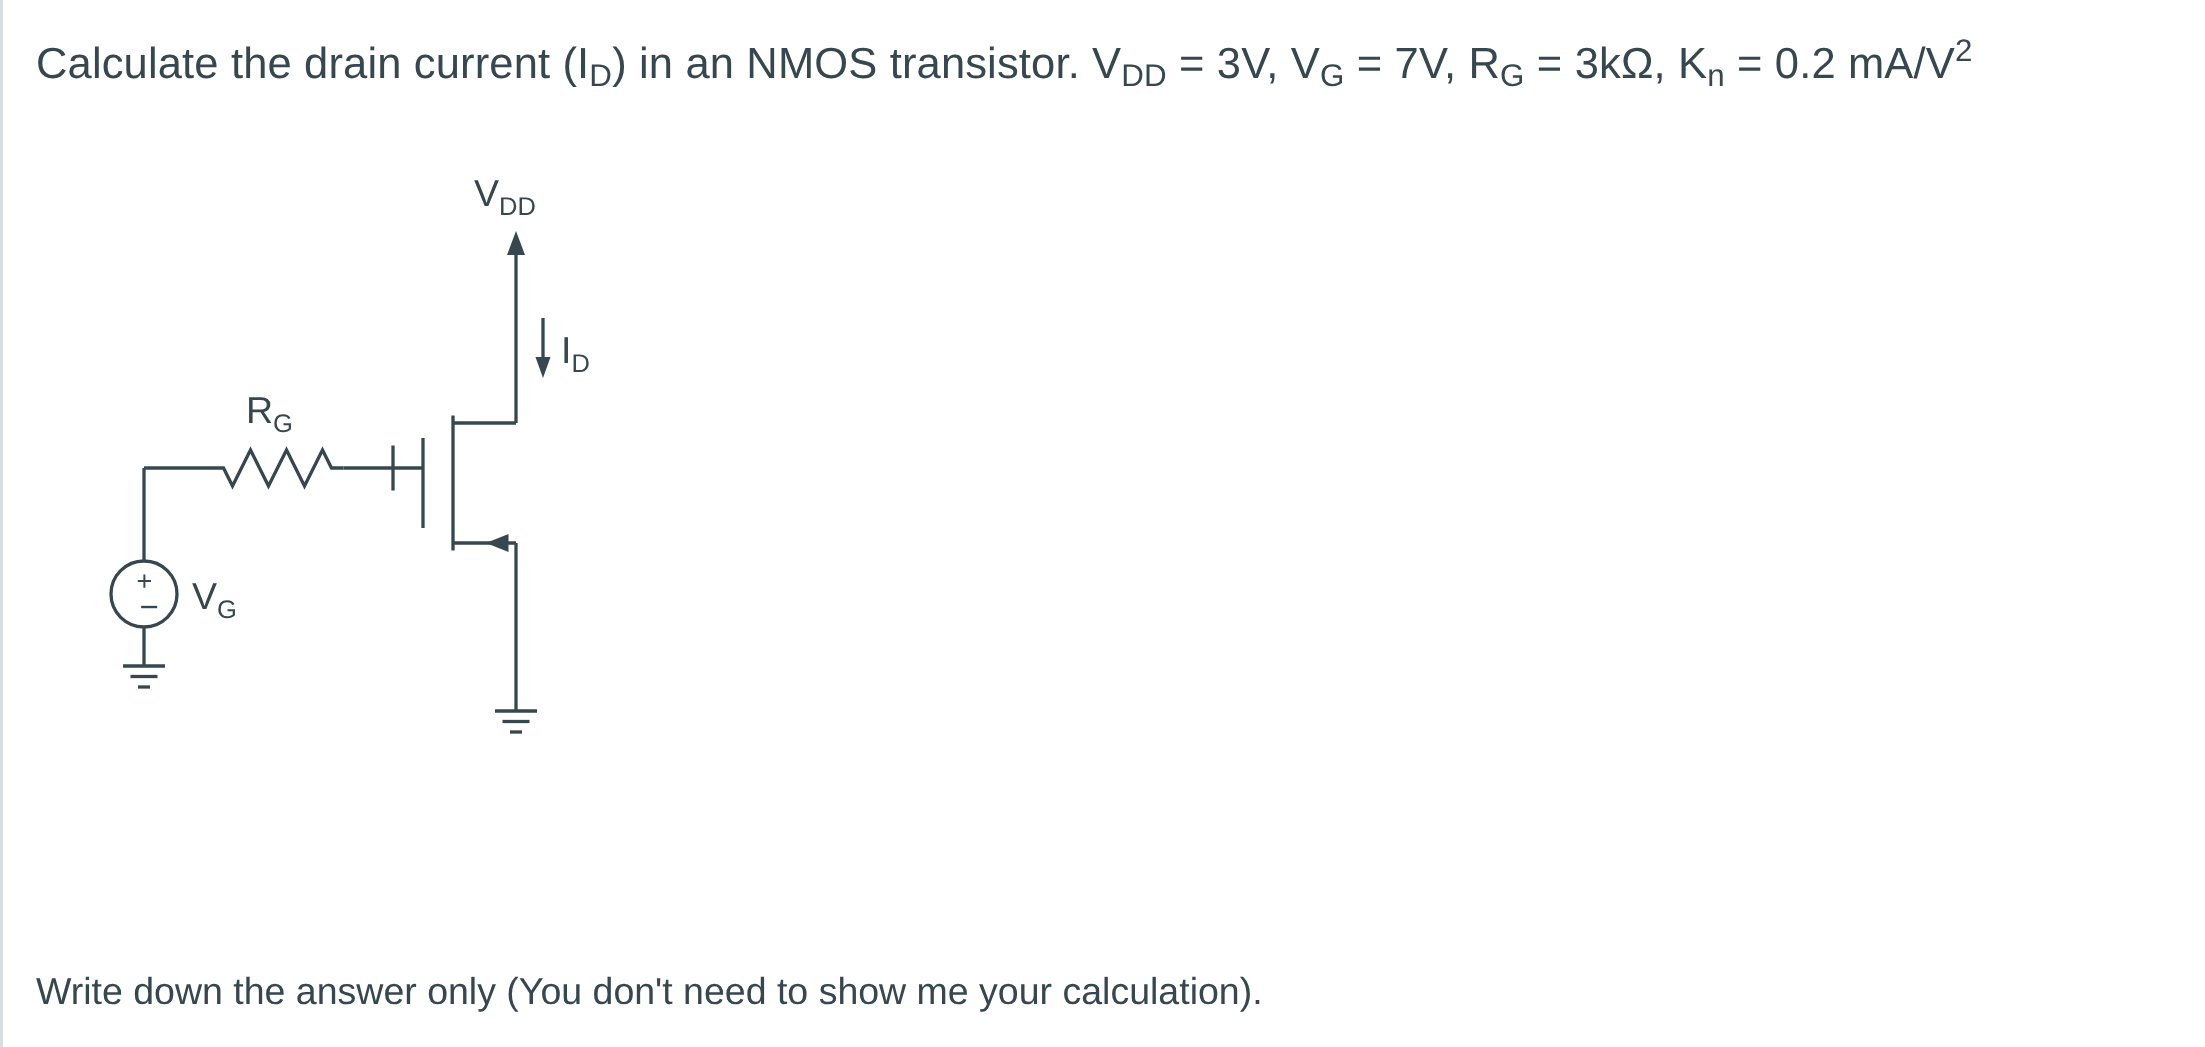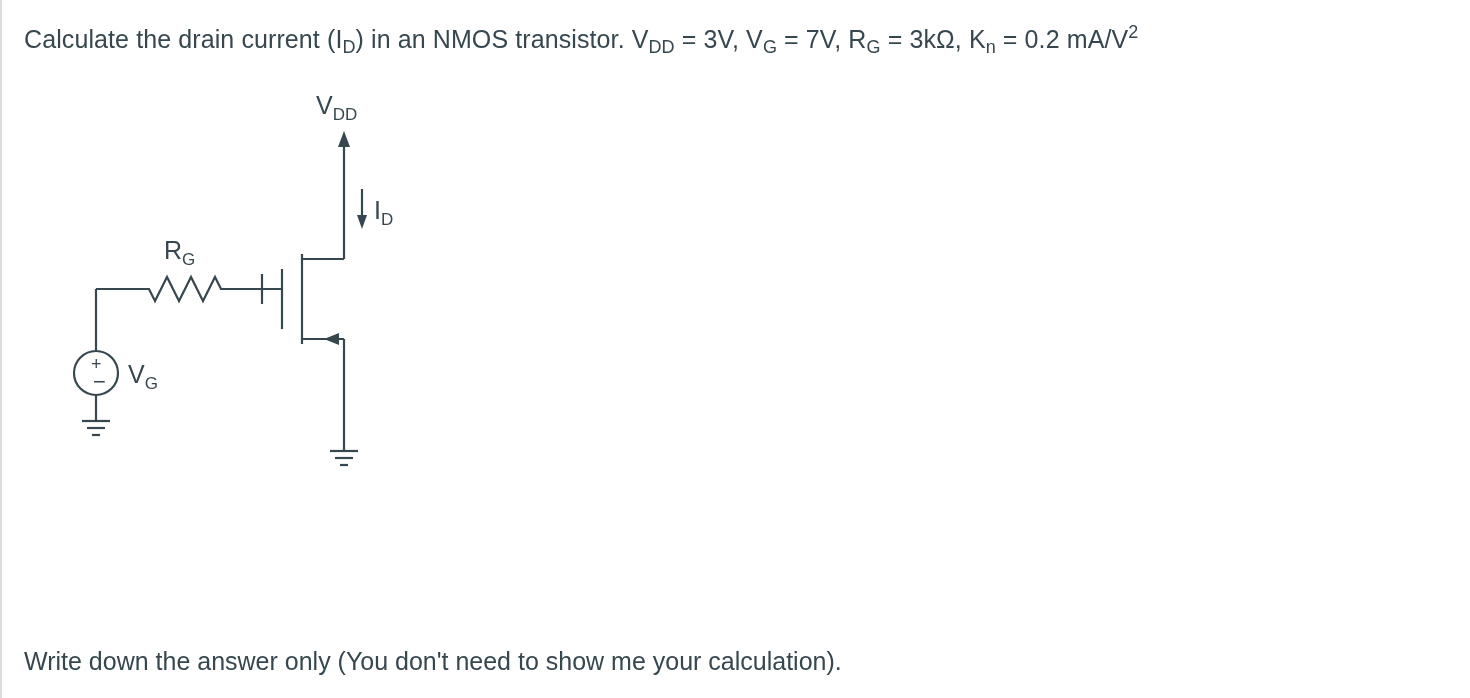"Calculate the drain current (ID)" .question { font-size: 25px -> 29px }
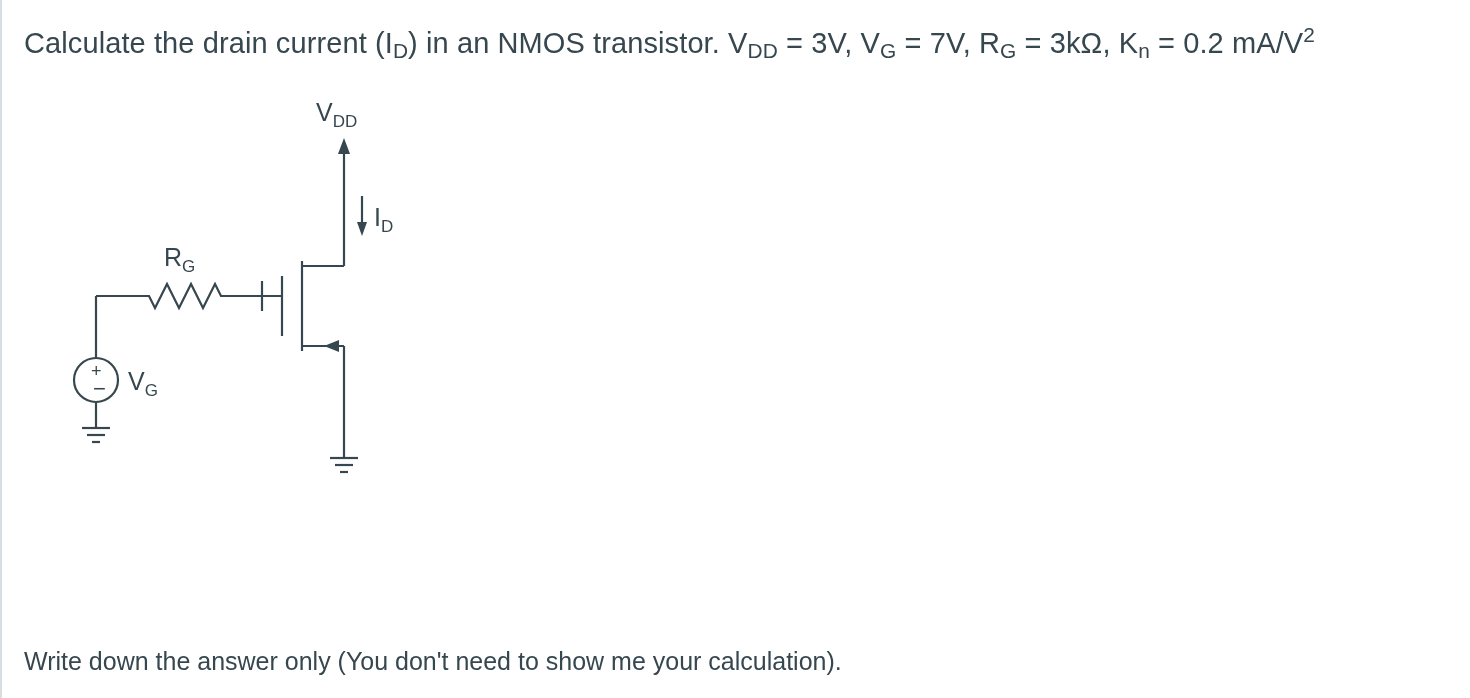"VDD" .diagram-wrap { margin-top: 28px -> 44px }
